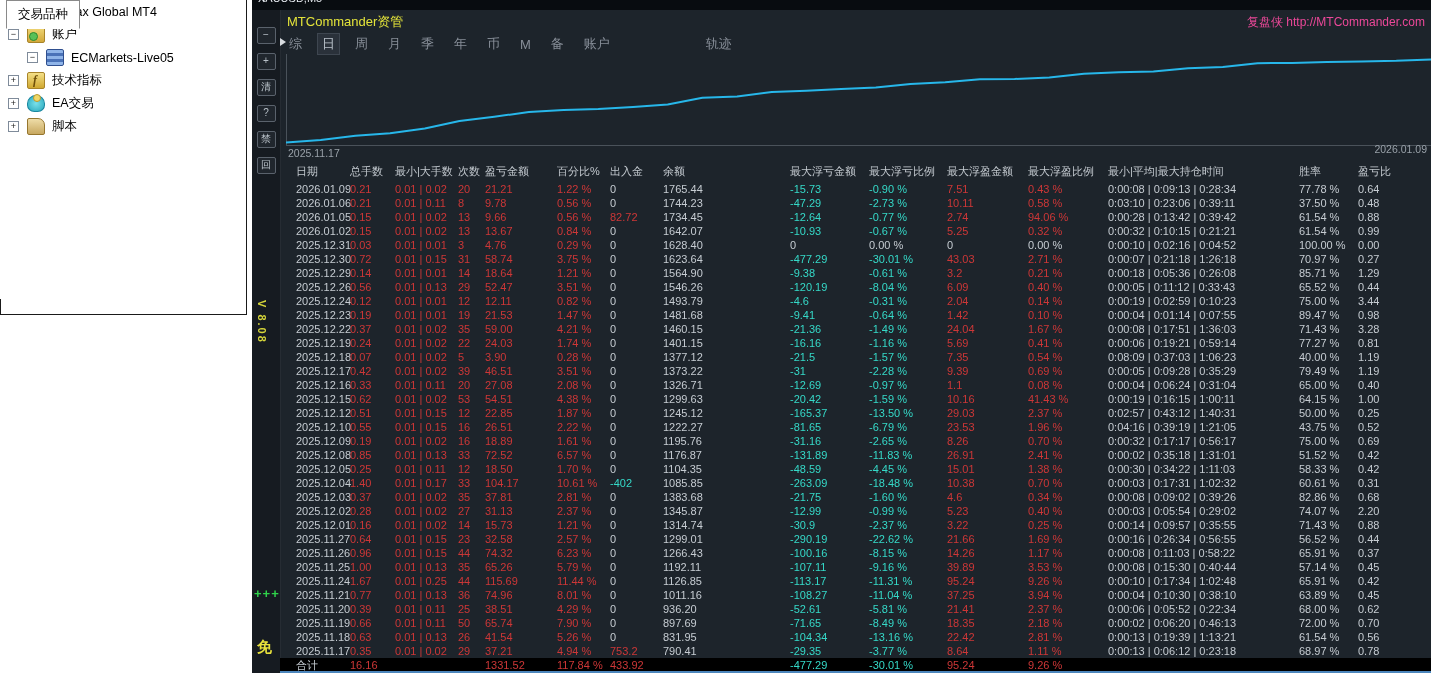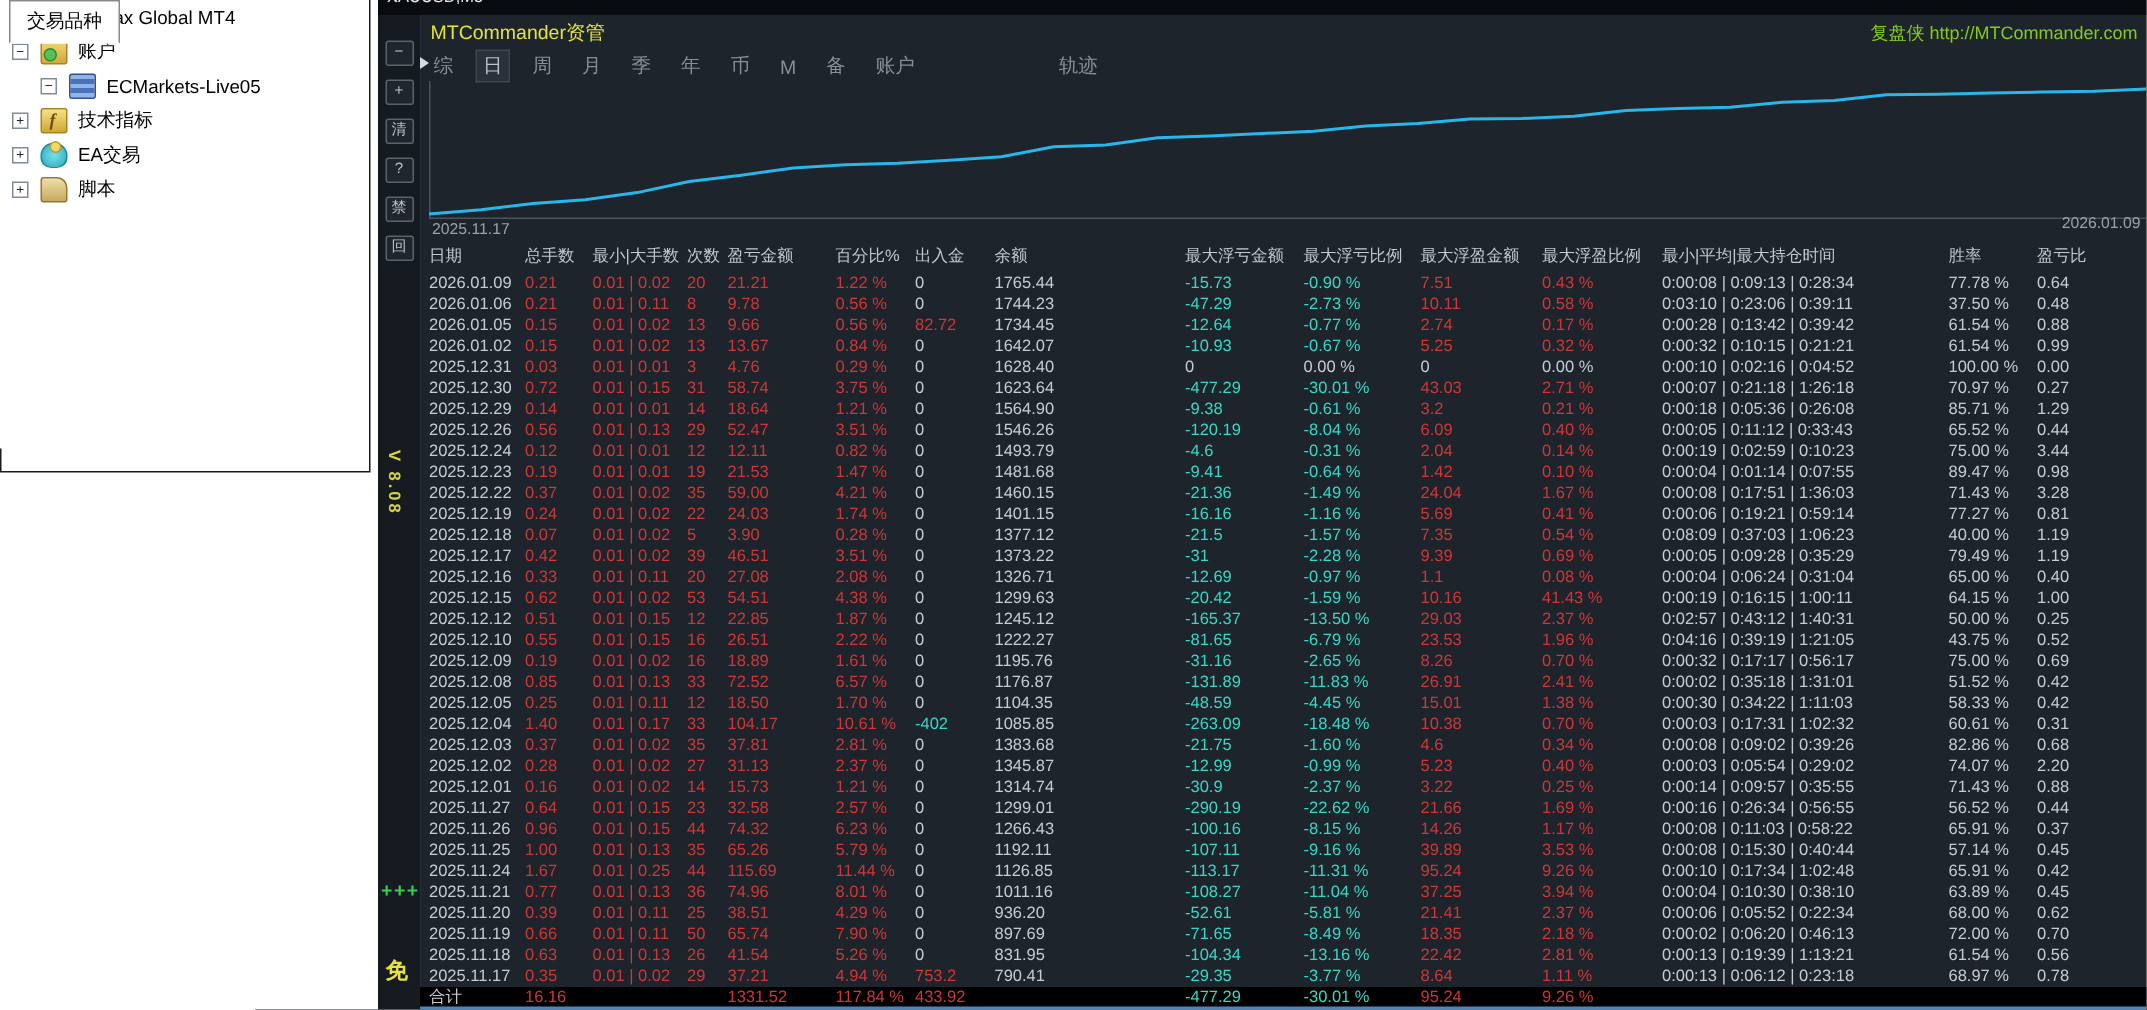"复盘侠 http://MTCommander.com" #cw-brand { color: #84cc16 -> #ec4899 }
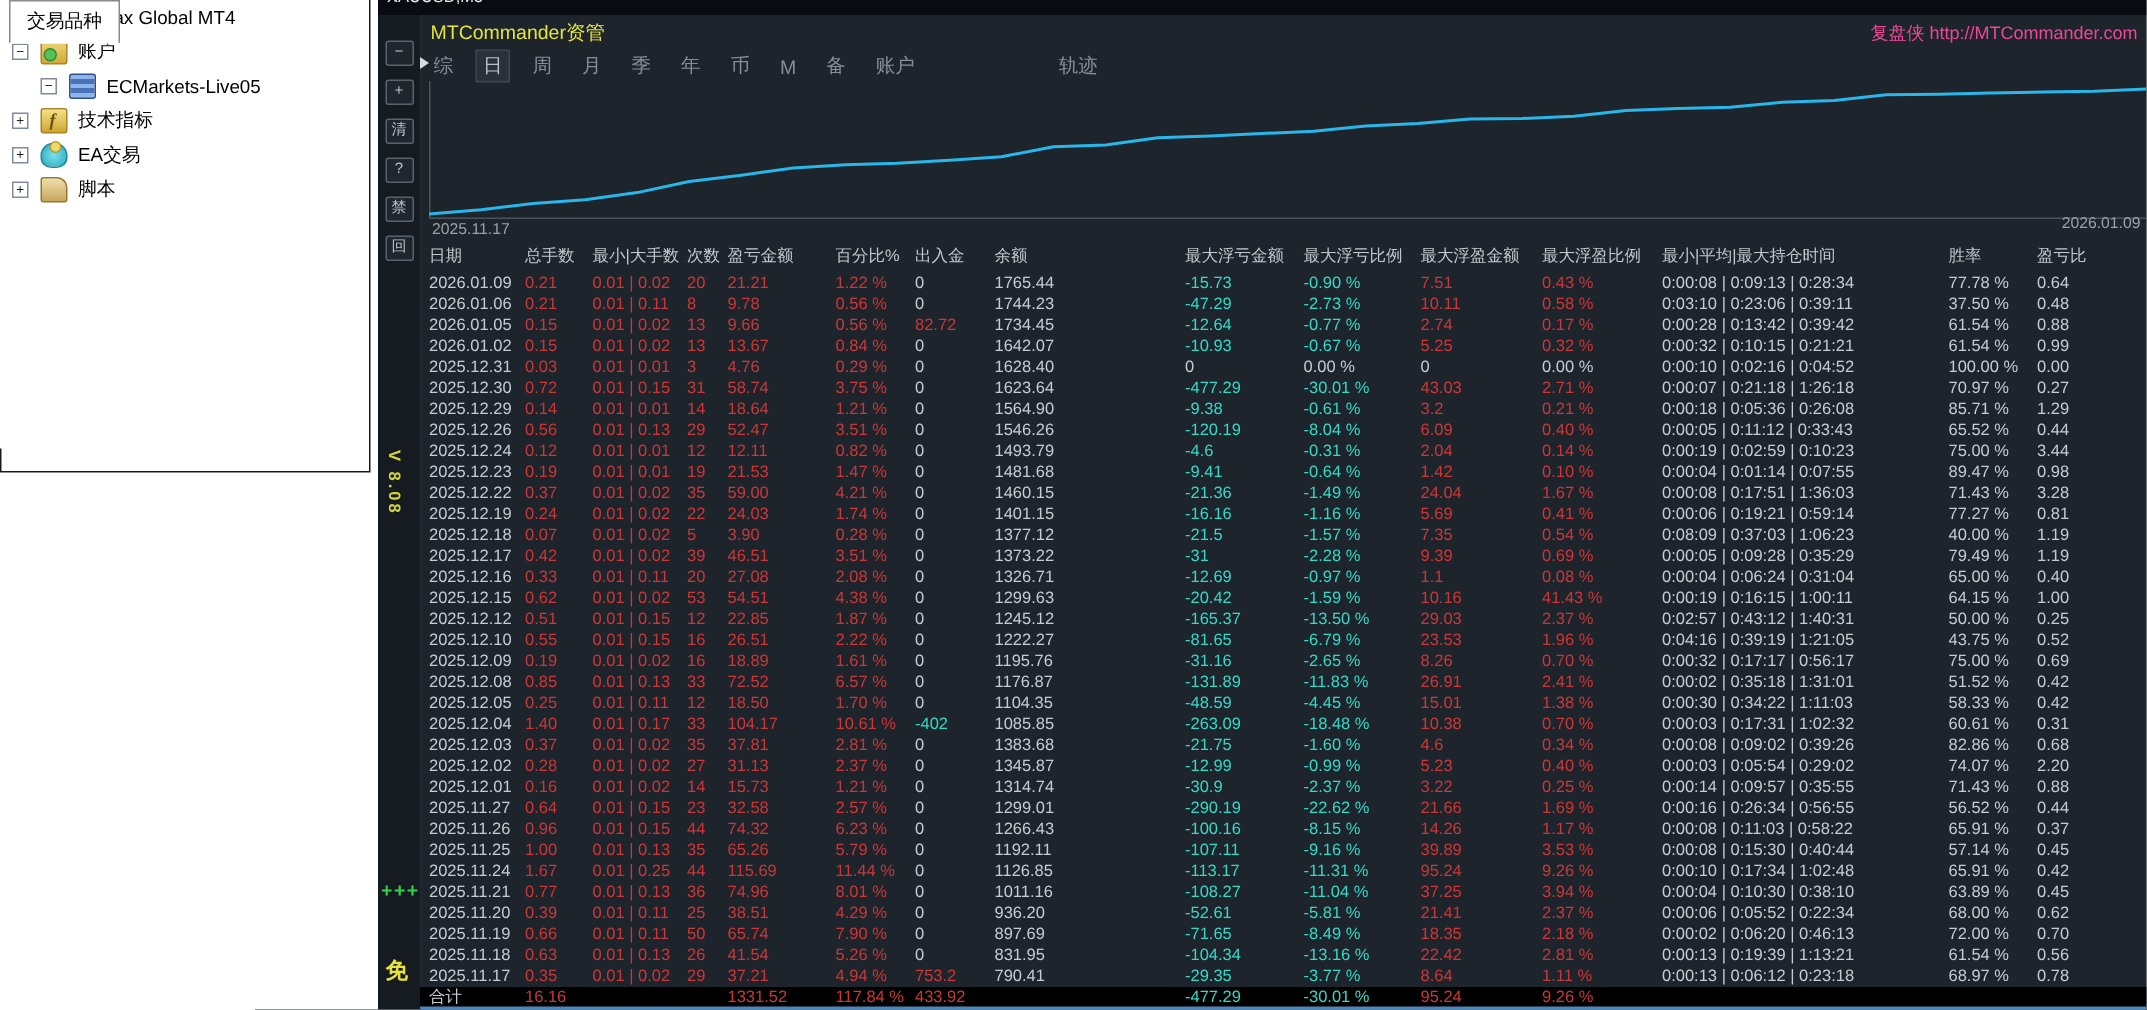"日期" .trow>div:first-child { padding-left: 6px -> 16px }
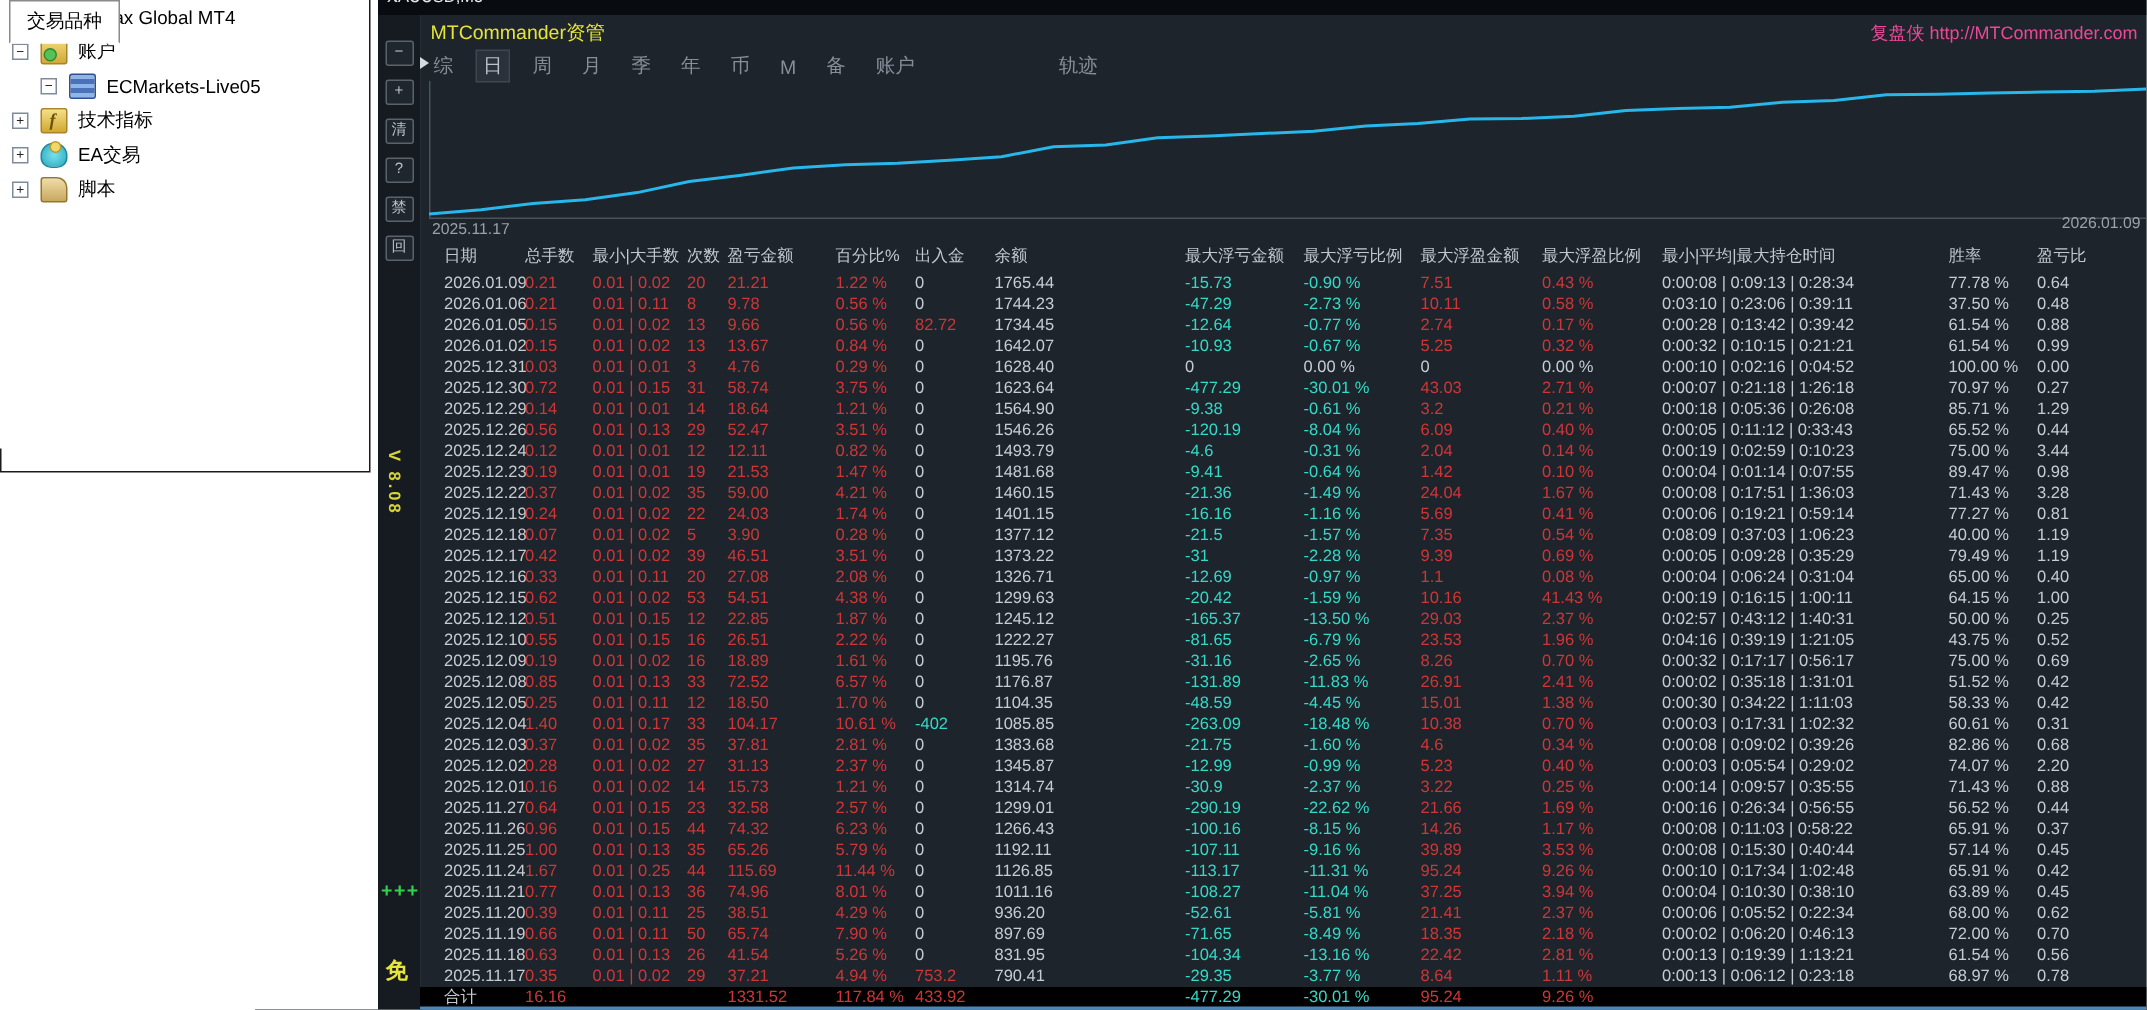"0.17 %" div.c-red { text: 0.17 -> 94.06 }
